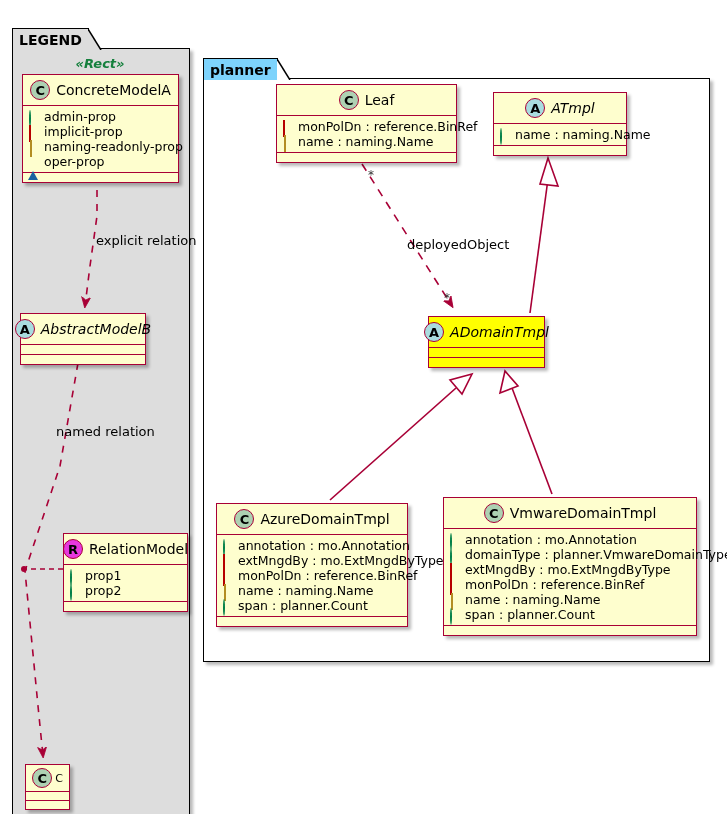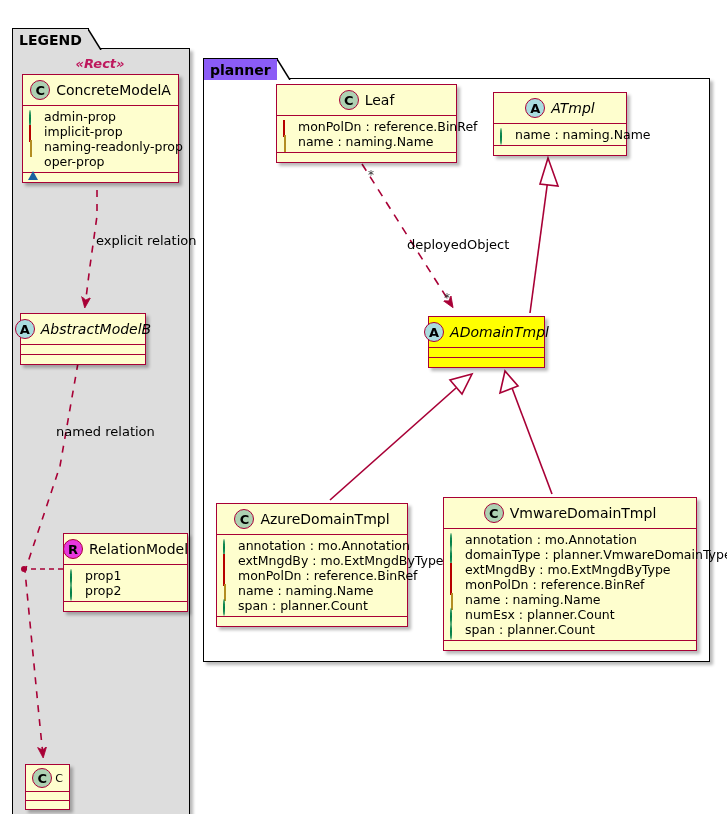"«Rect»" .stereotype { color: #be185d -> #15803d }
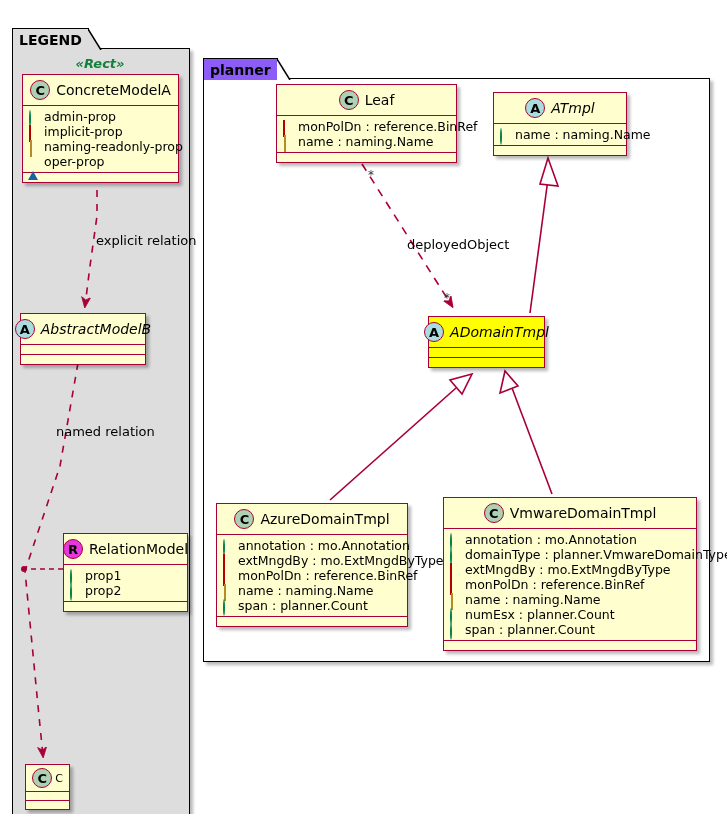"planner" #planner-tab { background: #8b5cf6 -> #7dd3fc }
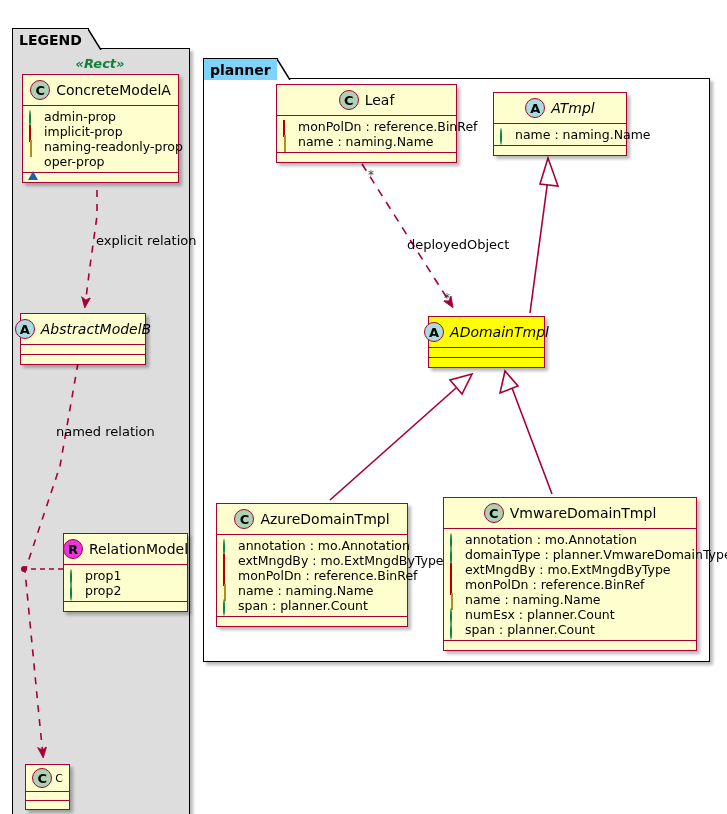"numEsx : planner.Count" div.attr-row { html: <div> <span><span></span></span> <span>numEsx : planner.Count</span> </div> -> none }
